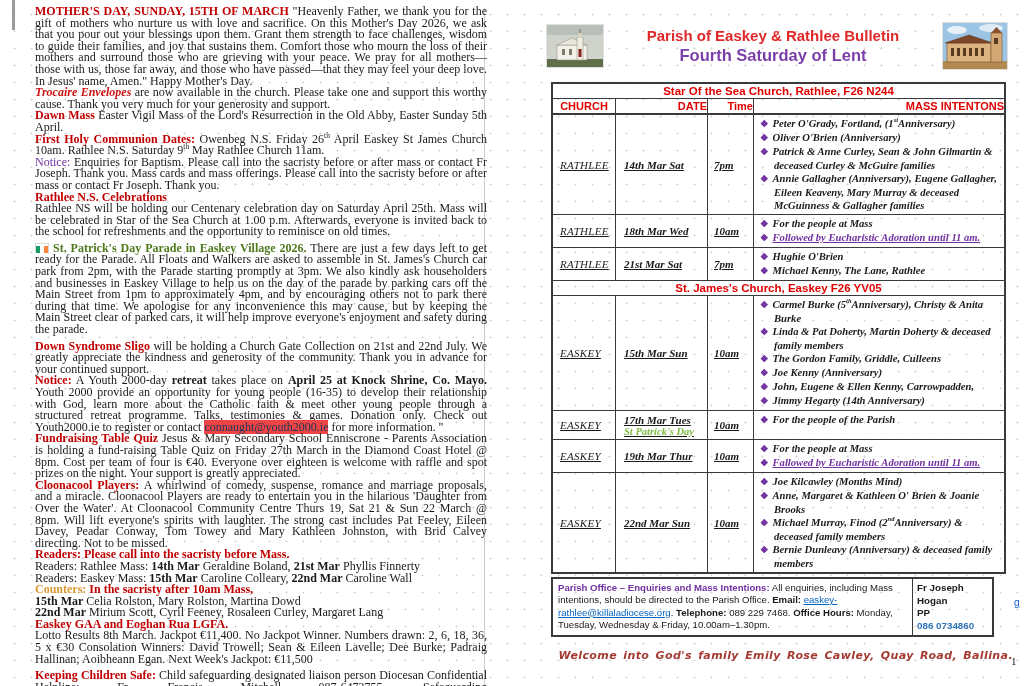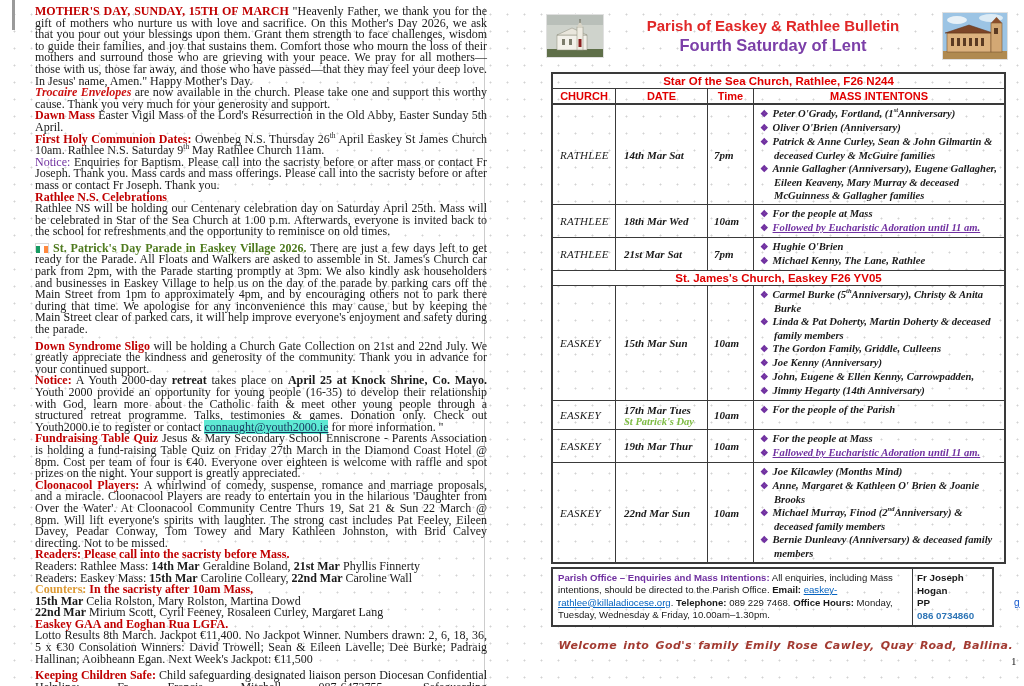"Parish of Easkey & Rathlee" .right-page { top: 8px -> 18px }
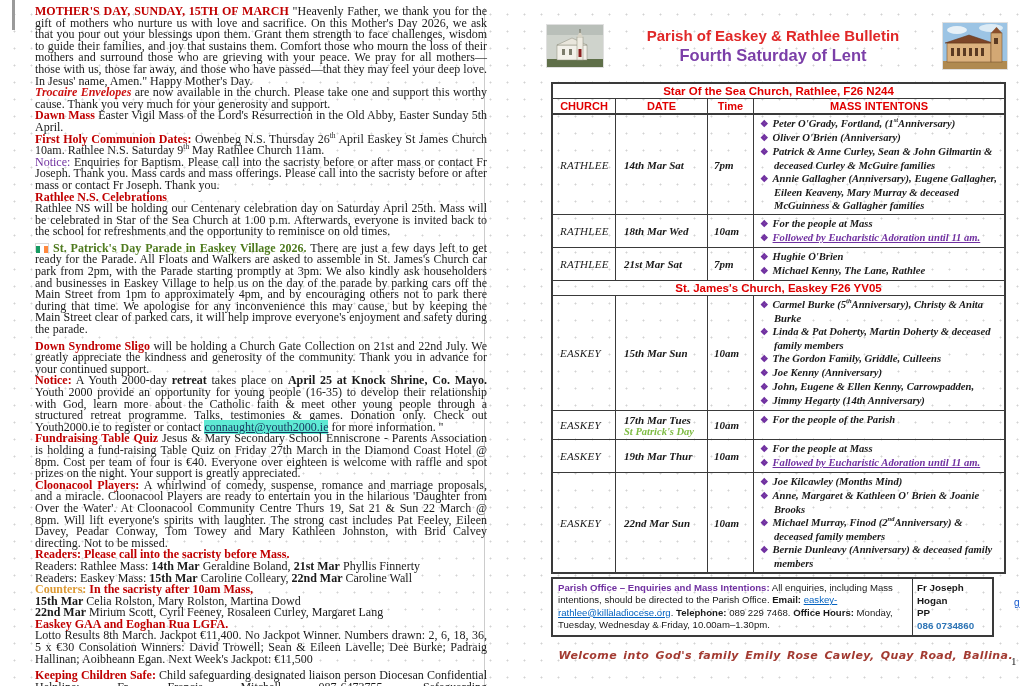"DATE" .hdr-row > div + div { text-align: none -> right }
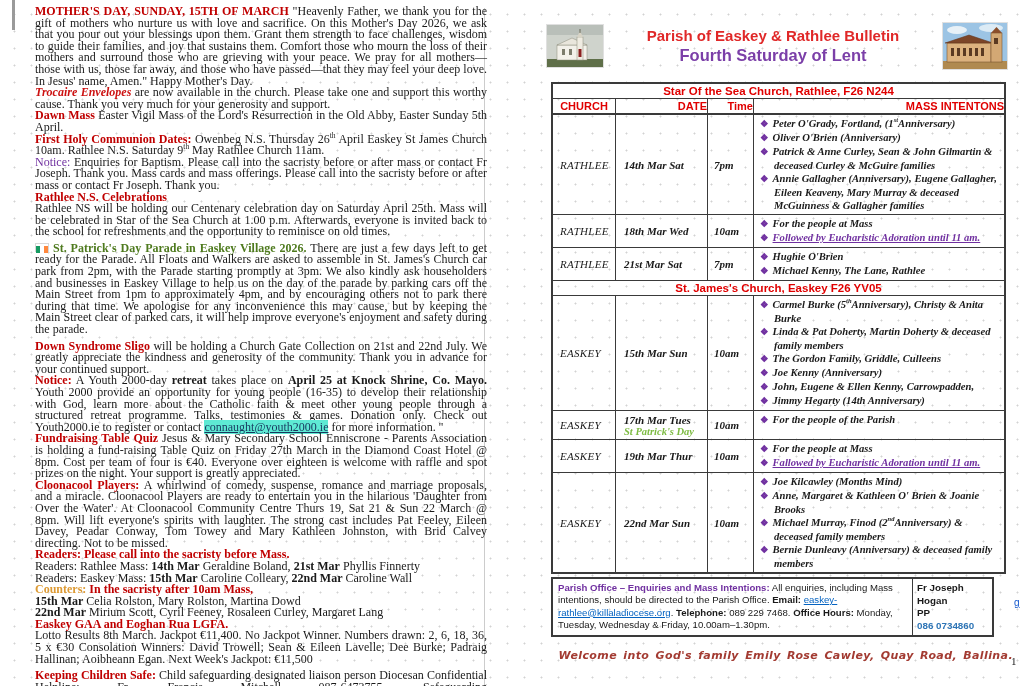"Owenbeg N.S. Thursday 26" span { text: Thursday -> Friday }
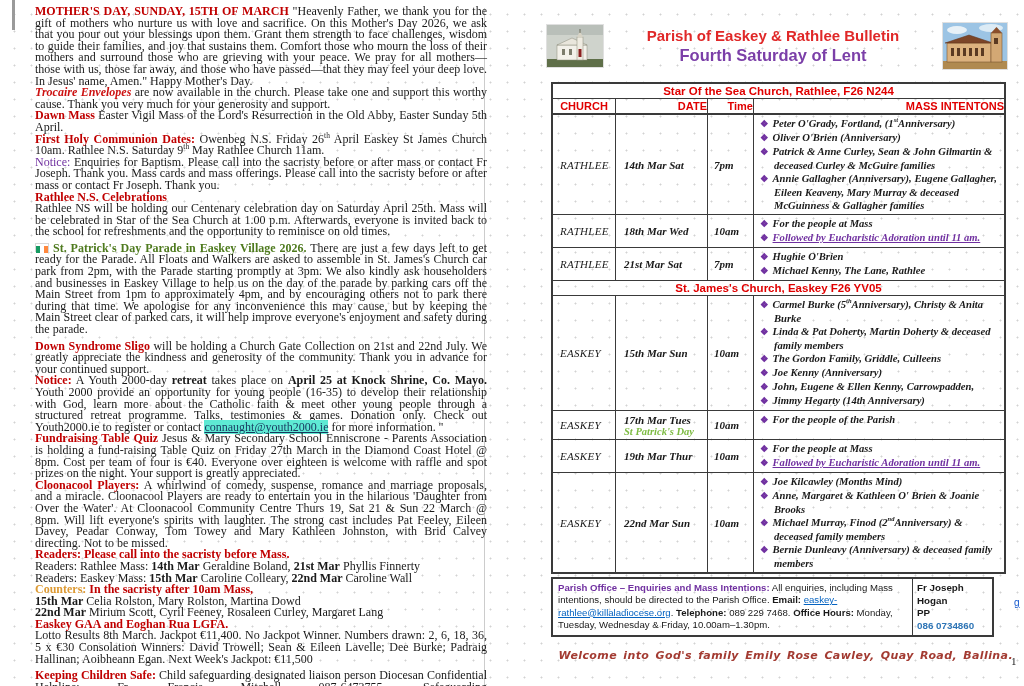"RATHLEE" .t-cell { text-decoration: none -> underline }
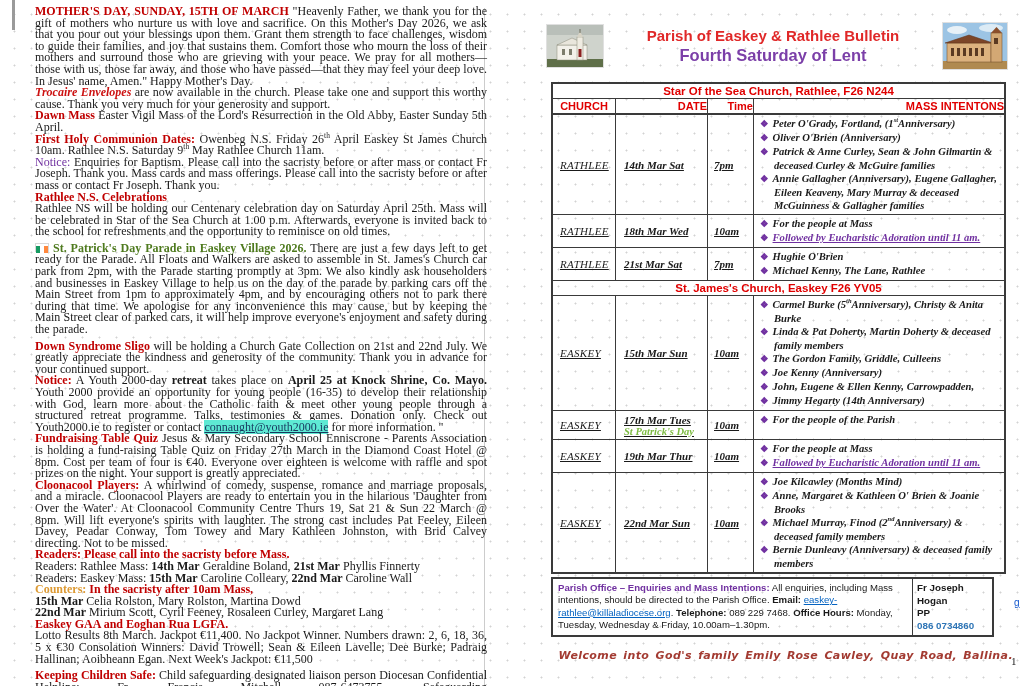"connaught@youth2000.ie" .rs-link-hl { background: #5eead4 -> #ef4444; text-decoration: underline -> none }
